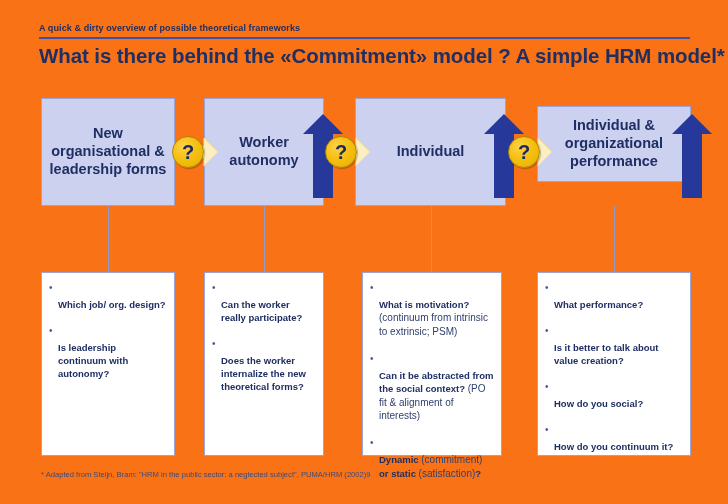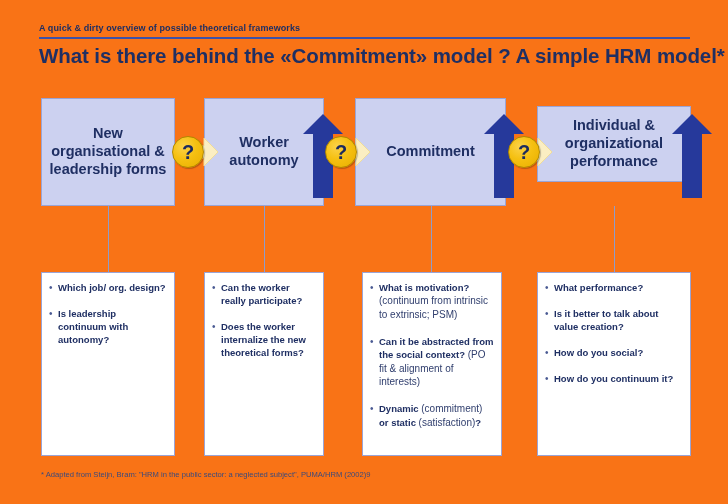"Commitment" span.label { text: Commitment -> Individual }
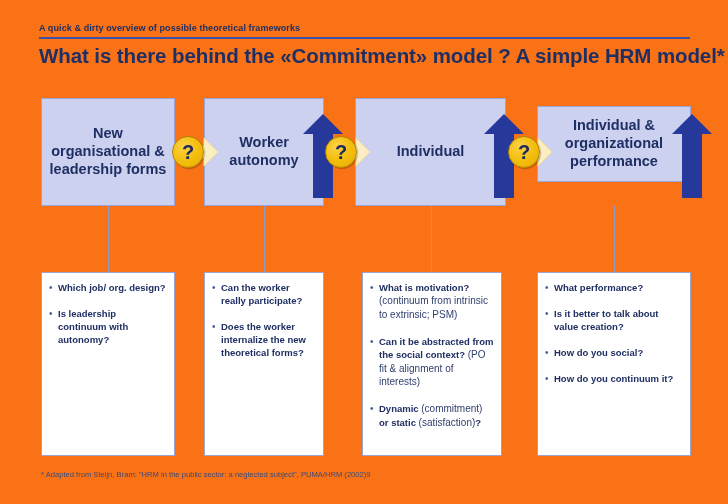"Which job/ org. design?" .bullet-text { margin-top: none -> 17px }
